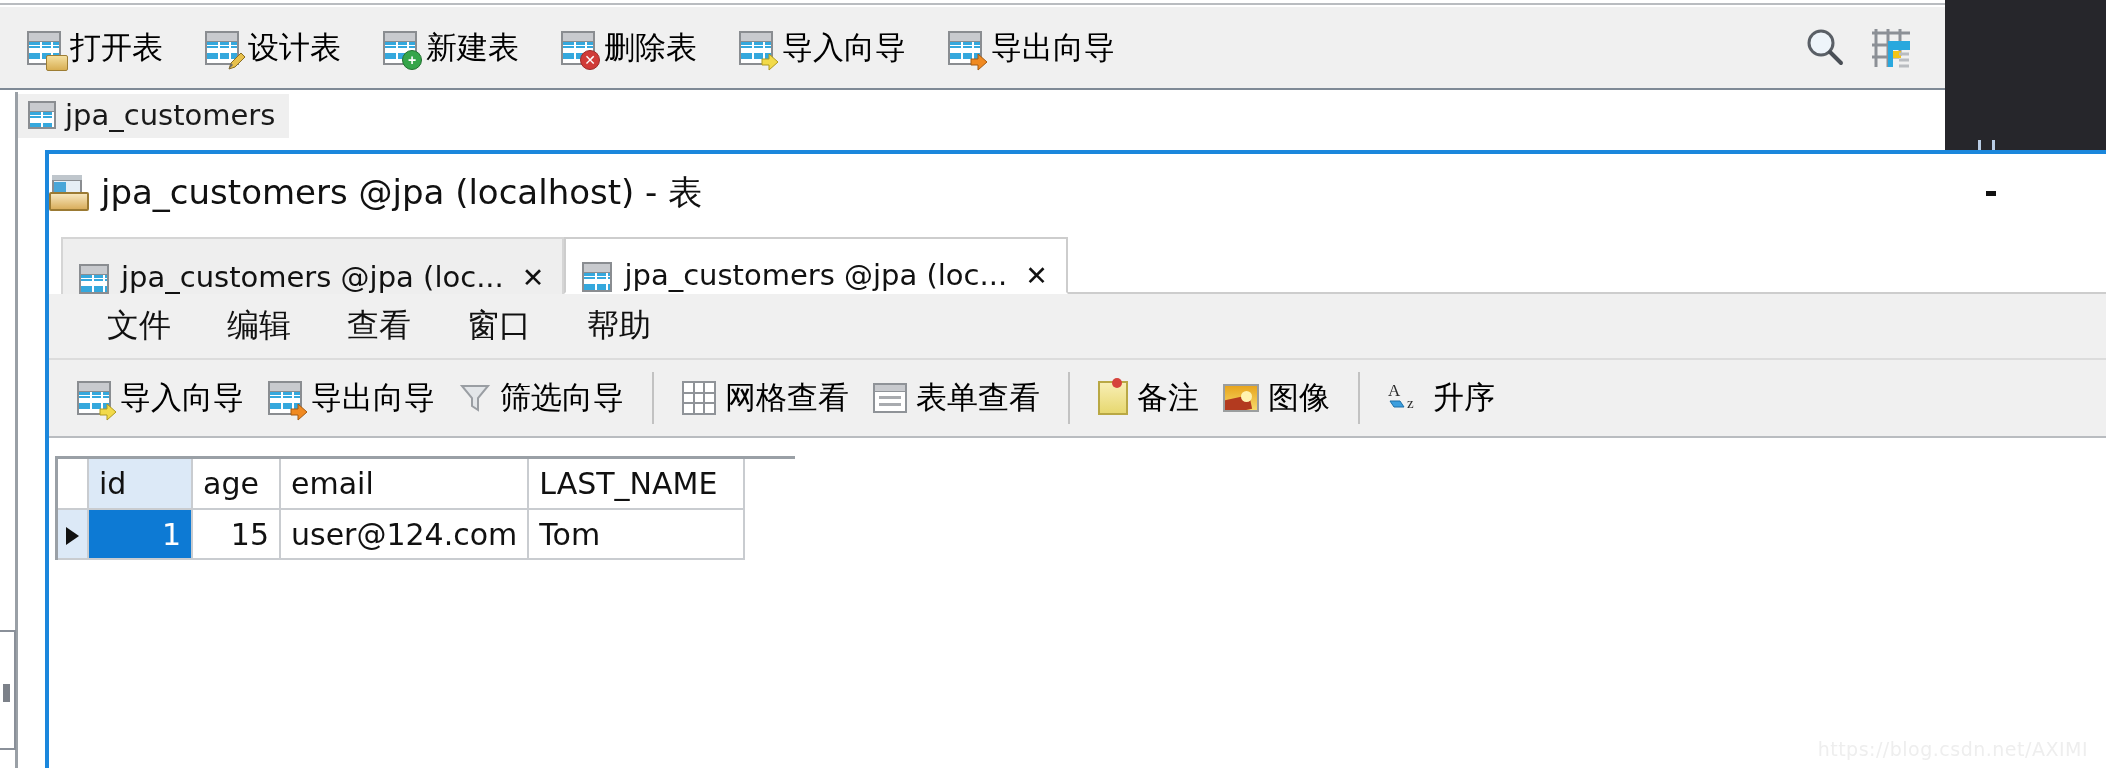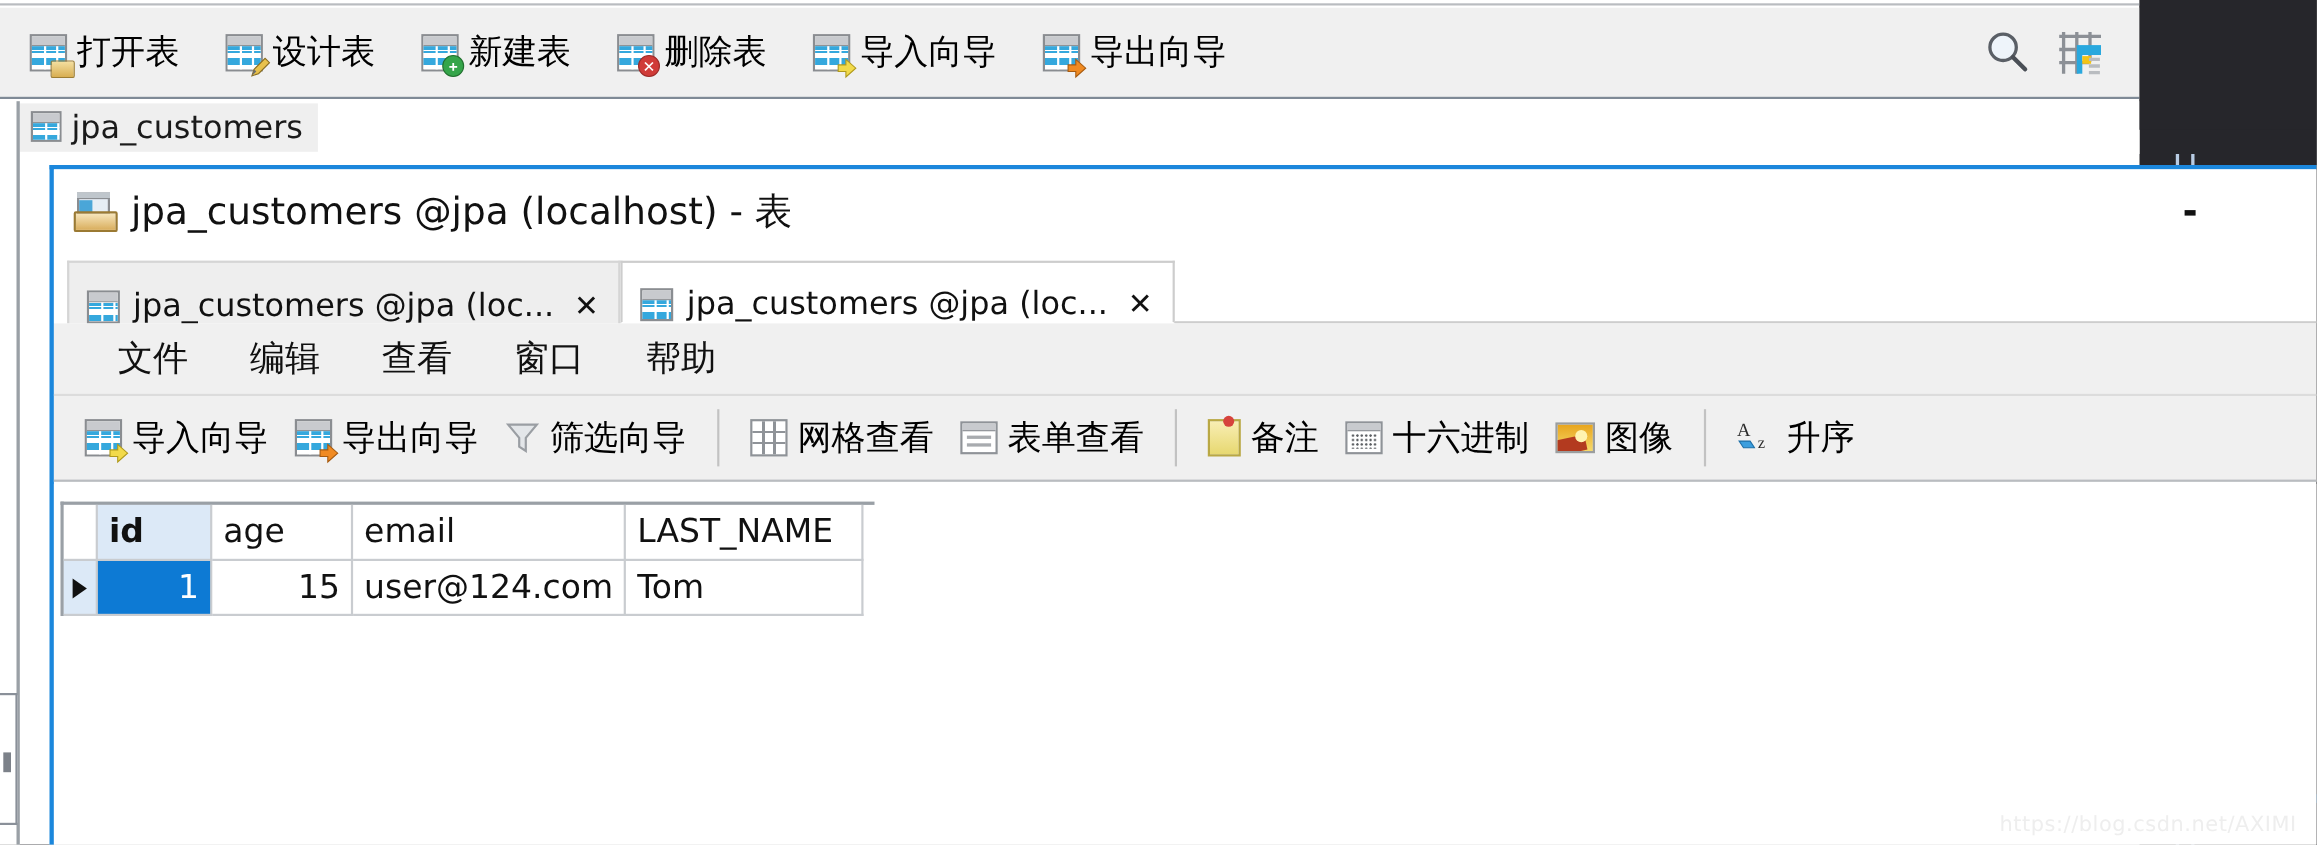"jpa_customers @jpa (localhost) - 表" .fg-title-left { padding-left: 18px -> none }
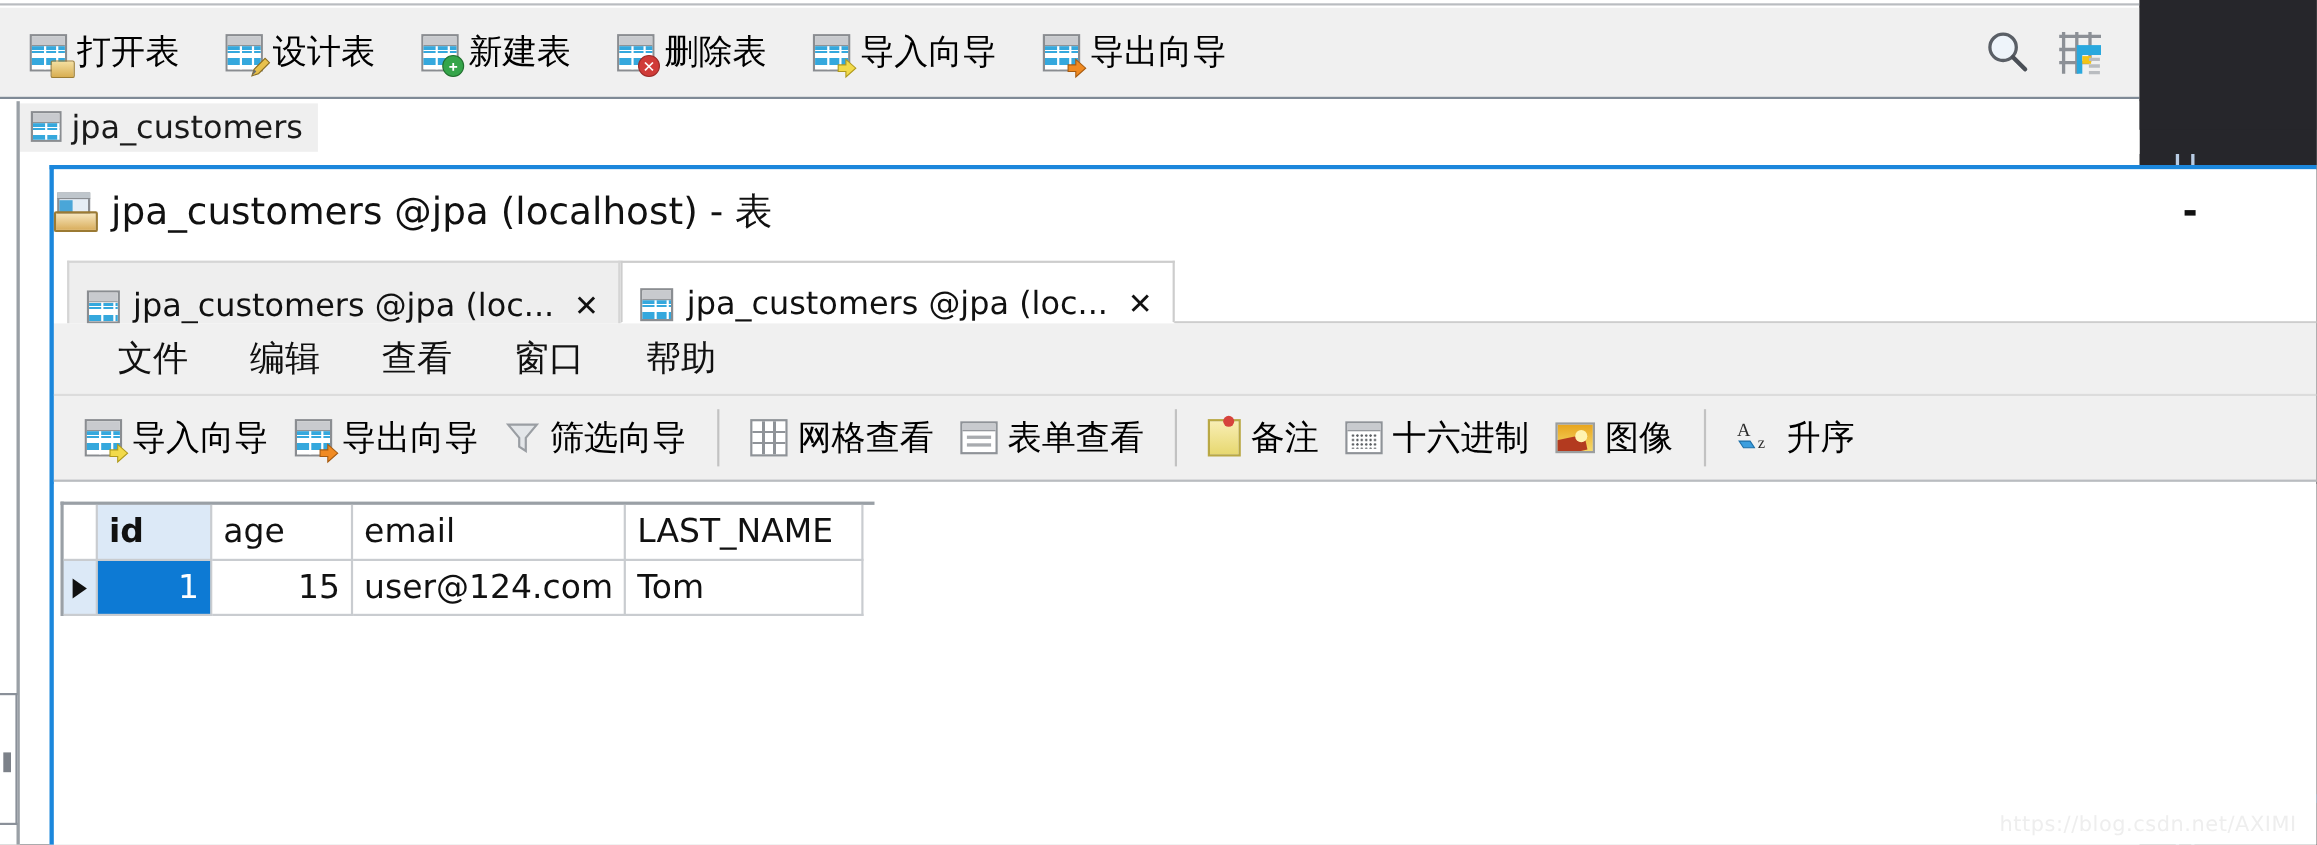"十六进制" div.fg-tb-btn { html: <div> <span> <span></span> </span> <span>十六进制</span> </div> -> none }
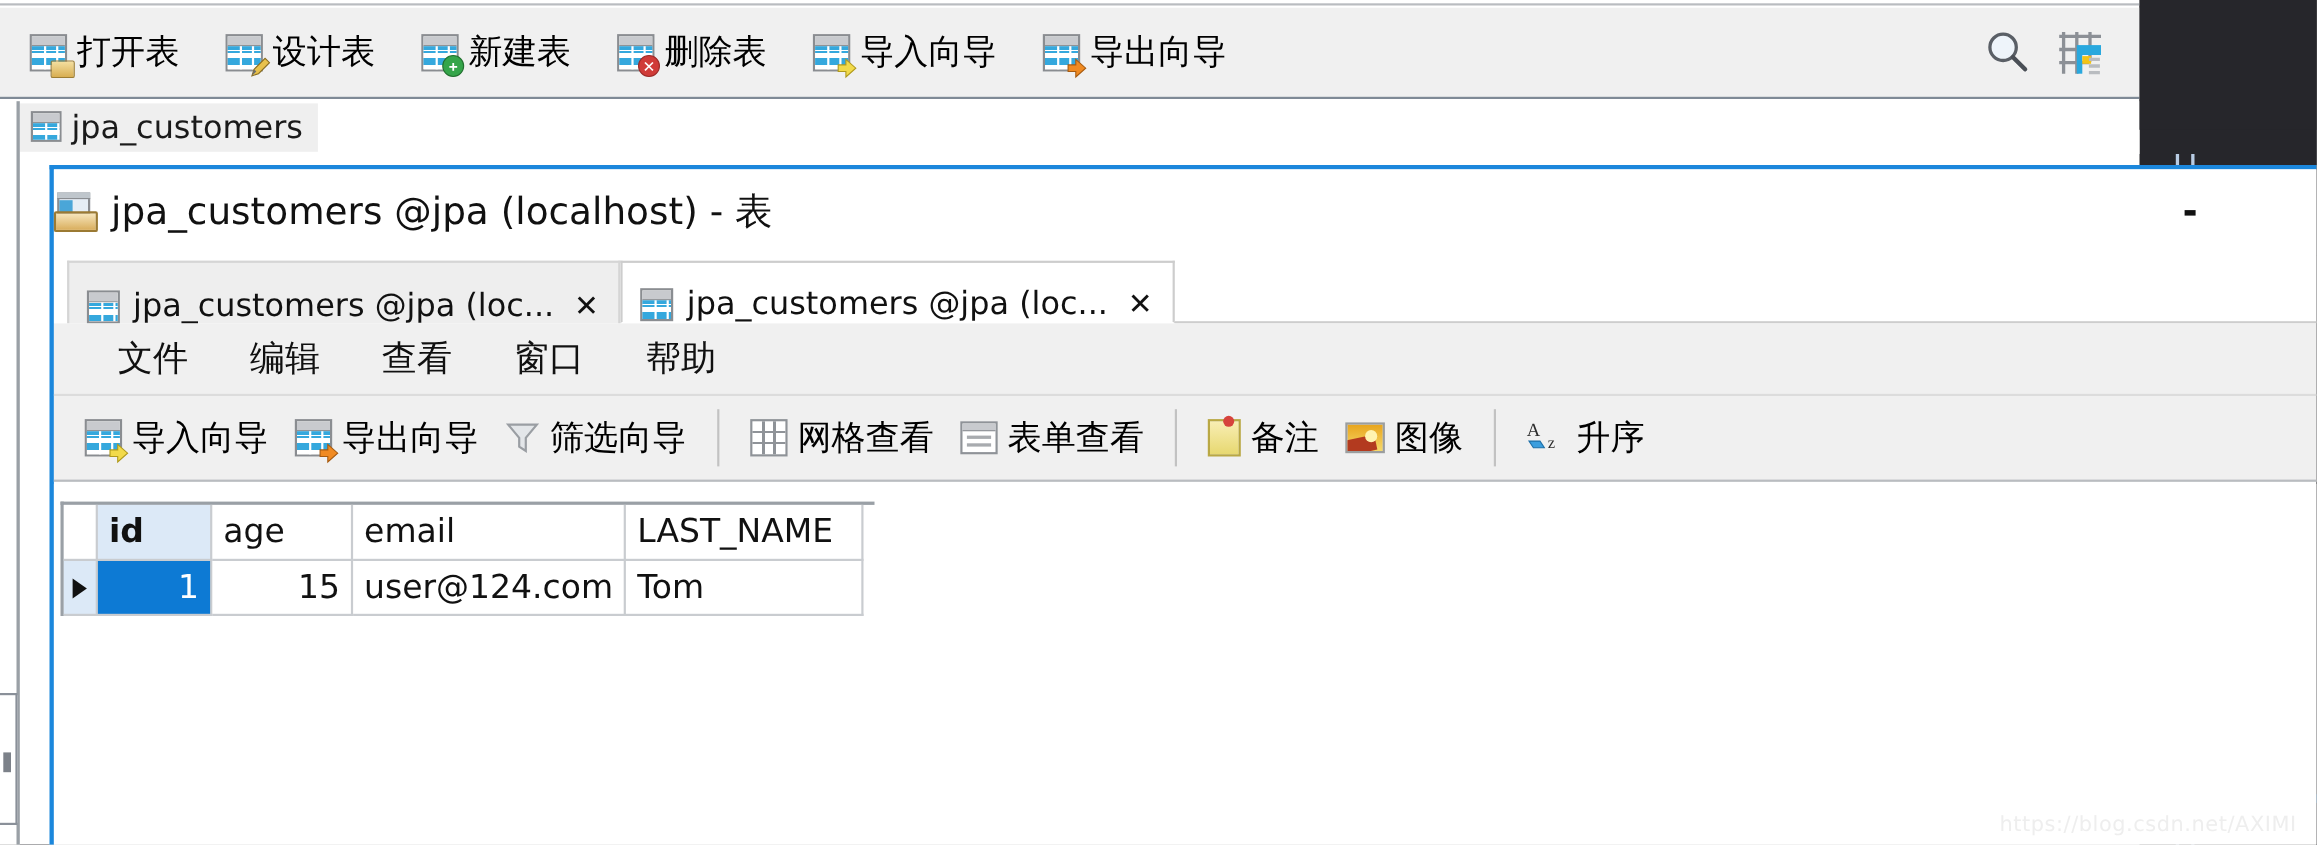"id" table.dg th.hl { font-weight: bold -> none }
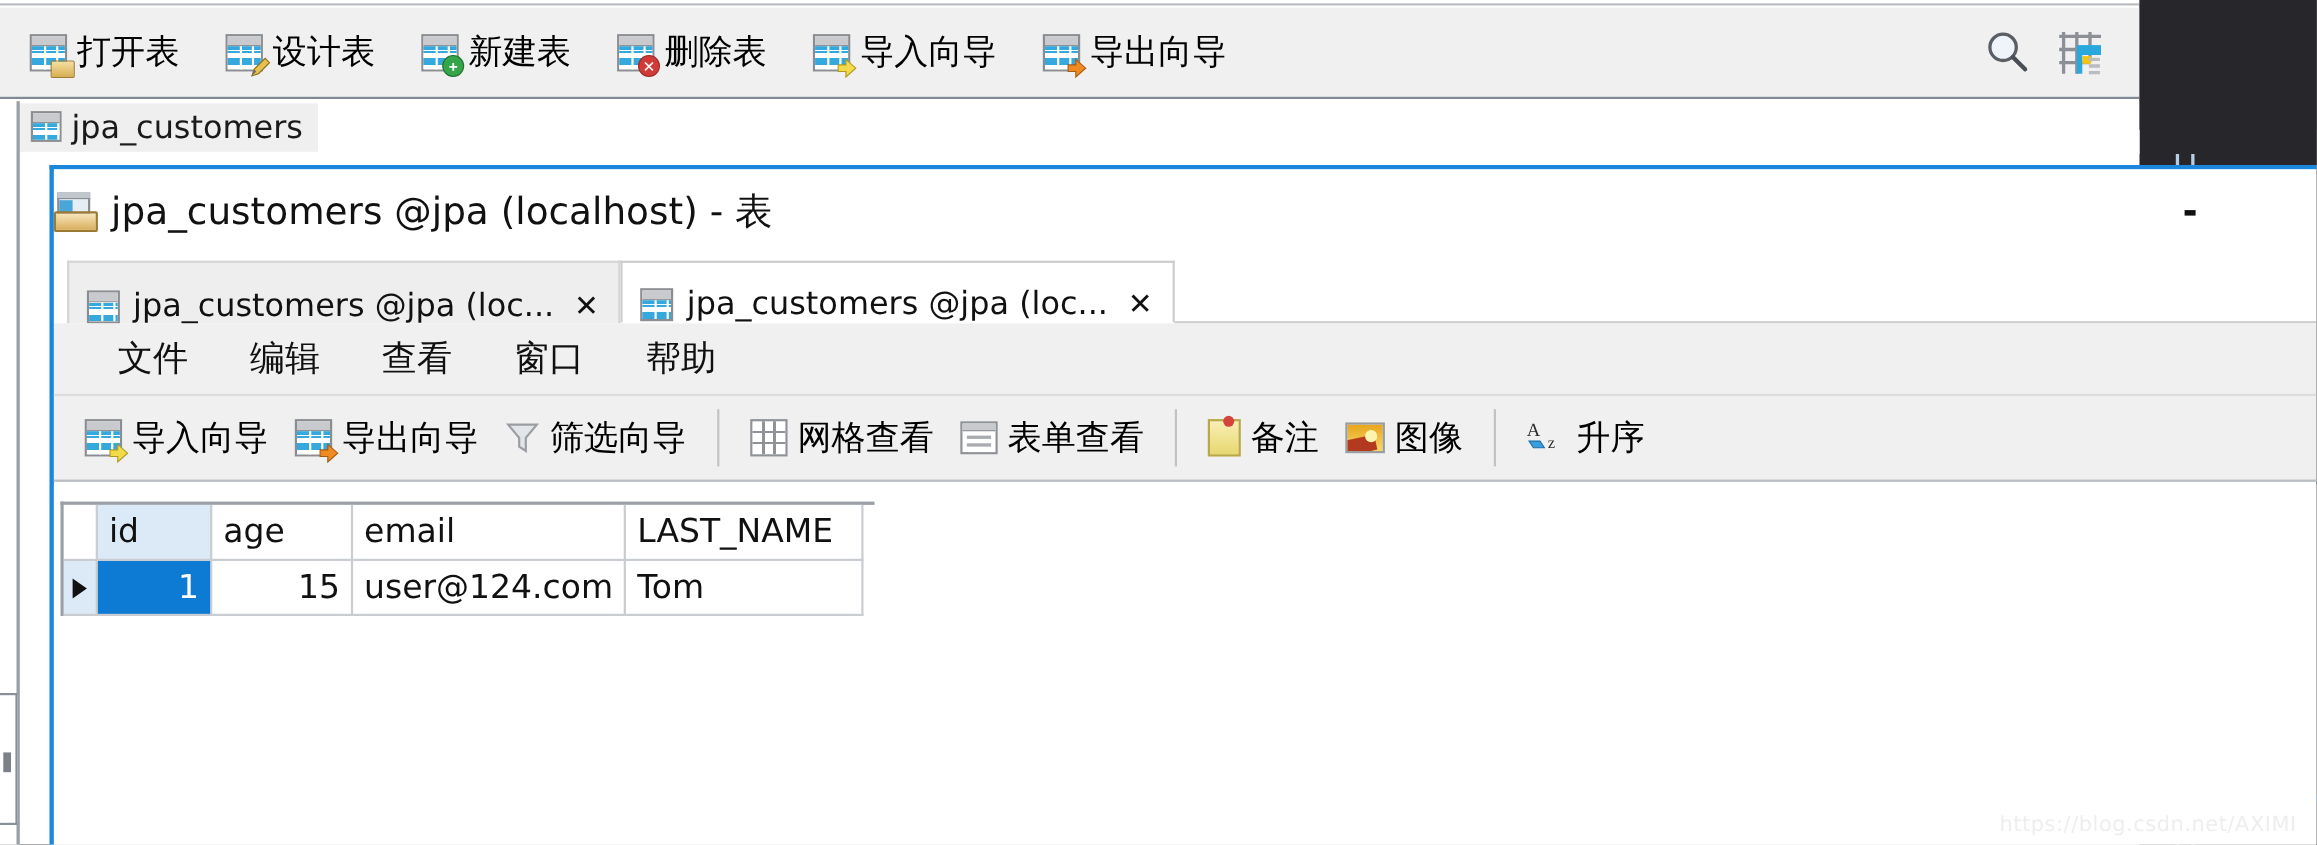"age" .col-age { width: 128px -> 88px }
